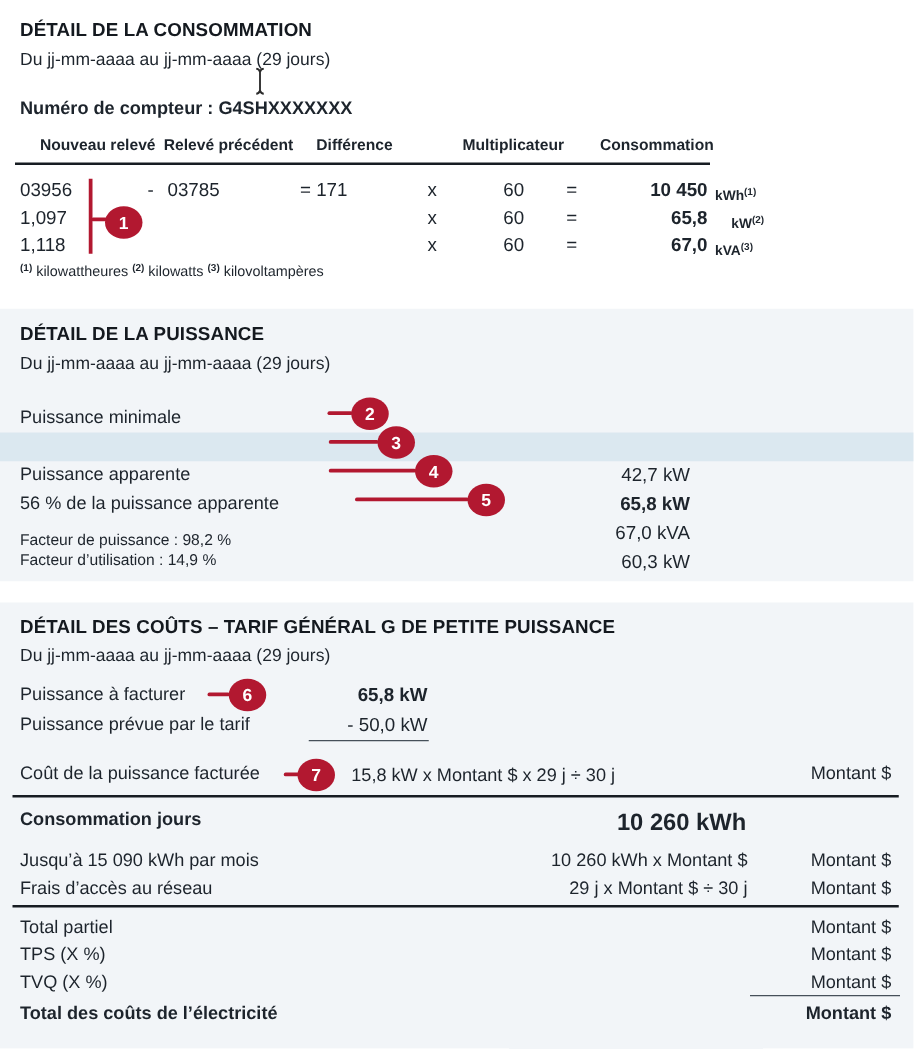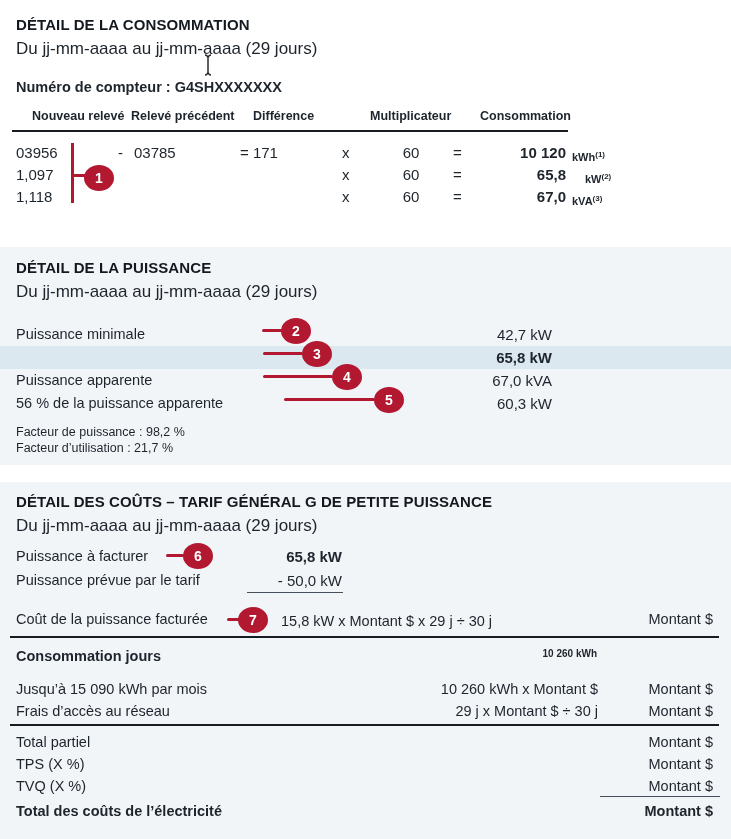"Du jj-mm-aaaa au jj-mm-aaaa (29" .period { font-size: 17px -> 14px }
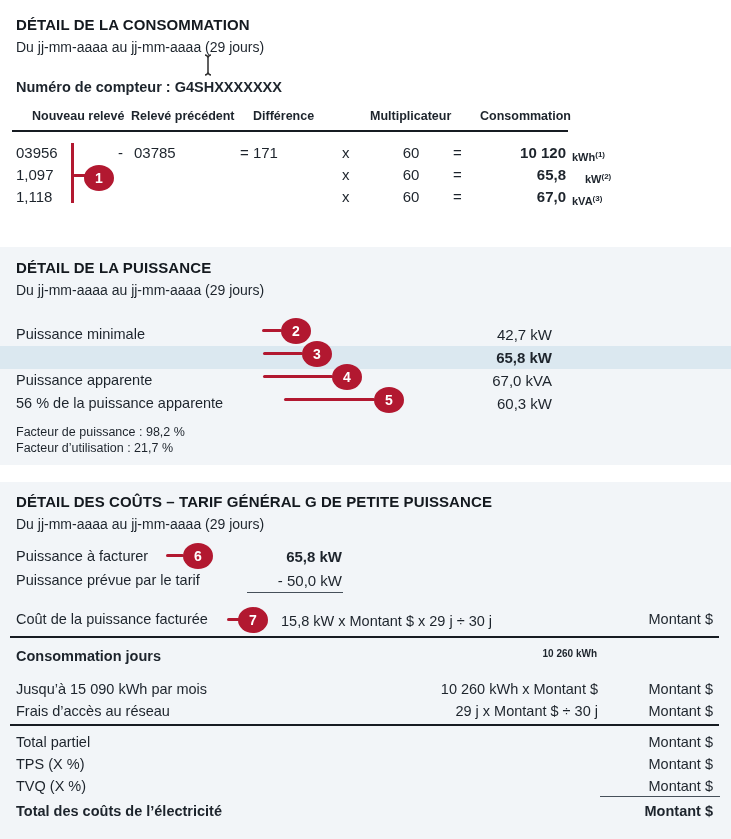"10 120" span.abs { text: 10 120 -> 10 450 }
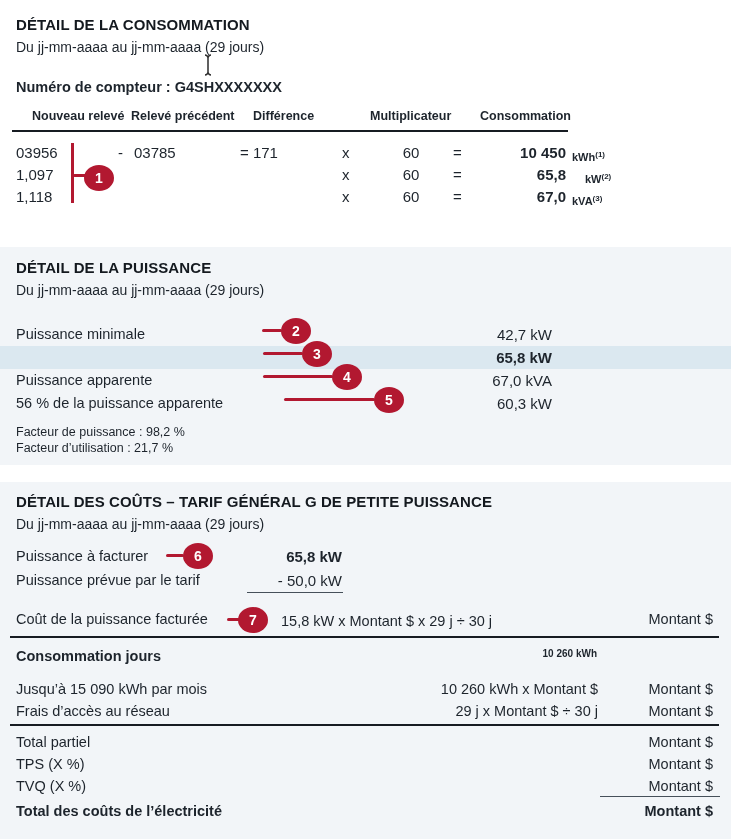"(1) kilowattheures (2) kilowatts (3)" div.abs { html: none -> <div> <sup>(1)</sup> <span>kilowattheures</span> <sup>(2)</sup> <span>kilowatts</span> <sup>(3)</sup> <span>kilovoltampères</span> </div> }
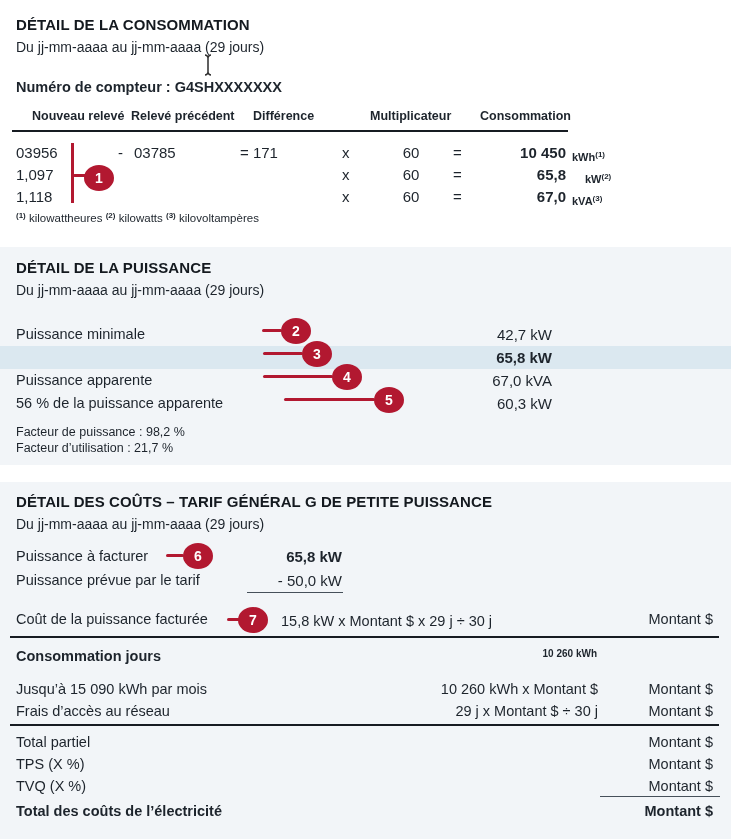"42,7 kW" .pval { margin-top: none -> 46px }
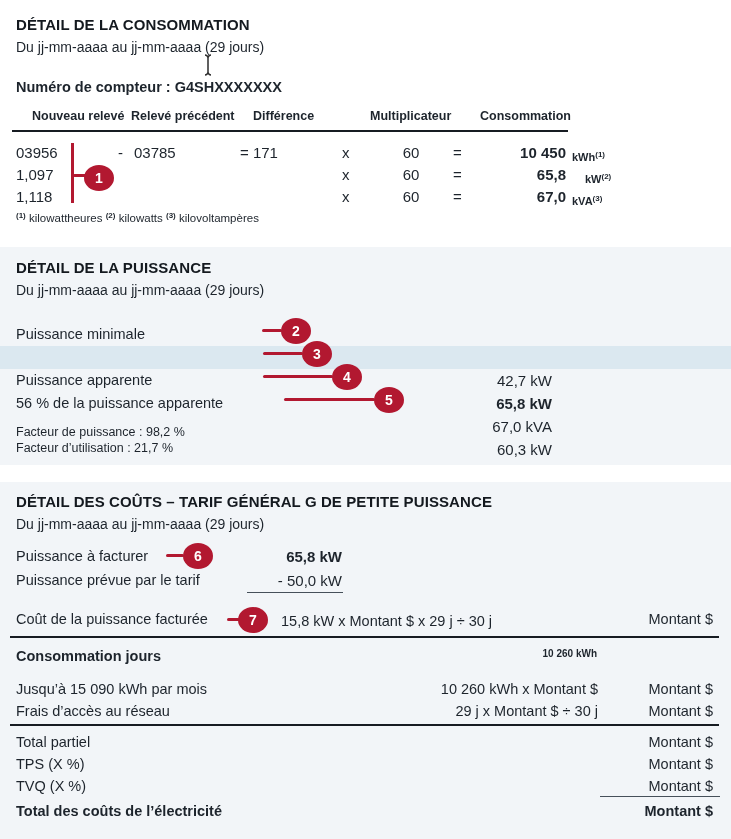"Facteur d’utilisation : 21,7 %" div.abs { text: 21,7 -> 14,9 }
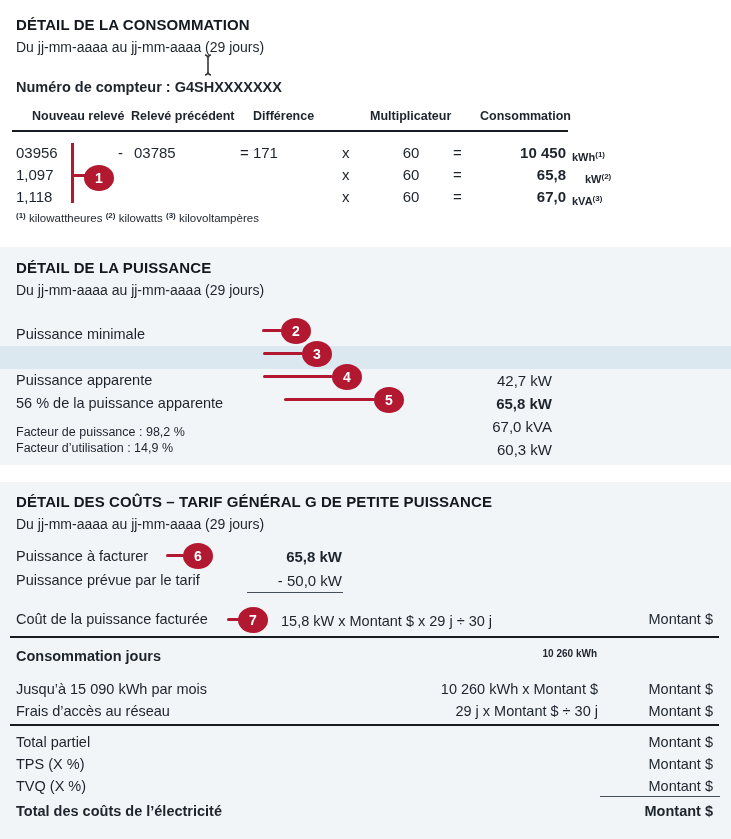"10 260 kWh" div.abs { font-size: 10px -> 19px }
